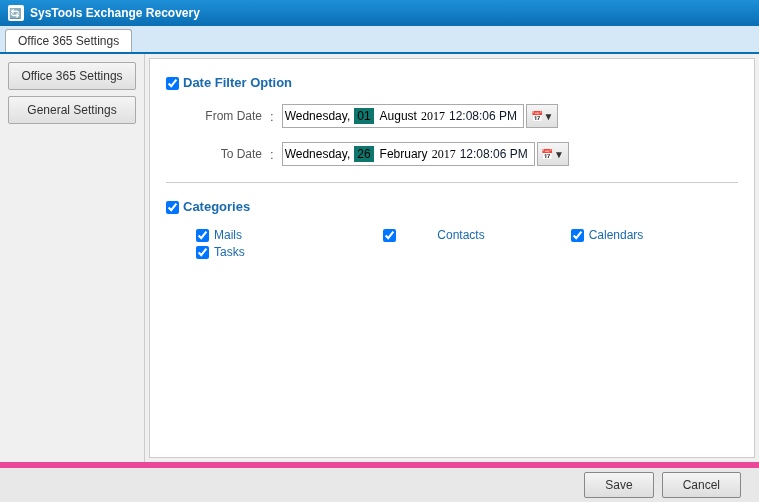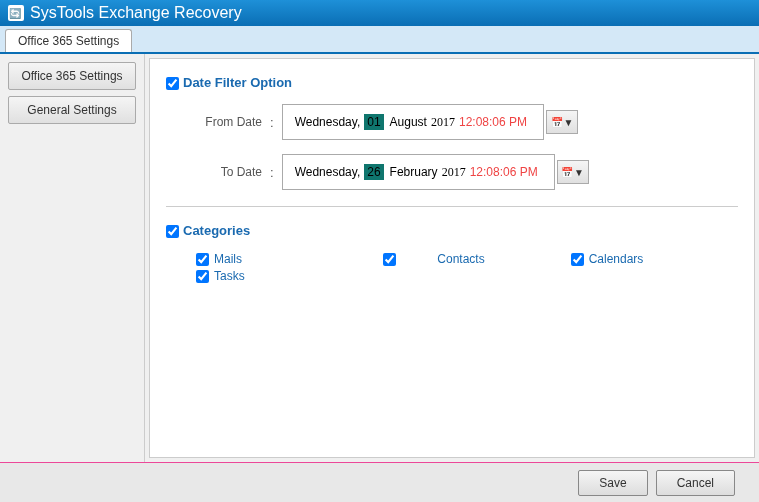"SysTools Exchange Recovery" .title-bar-text { font-size: 16px -> 12px; font-weight: normal -> bold }
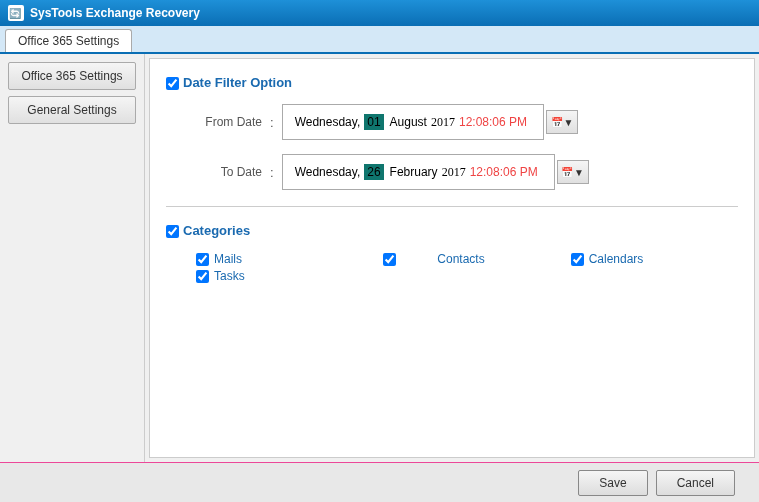"Wednesday," .date-field { height: 36px -> 24px; padding: 0 12px -> 0 2px }
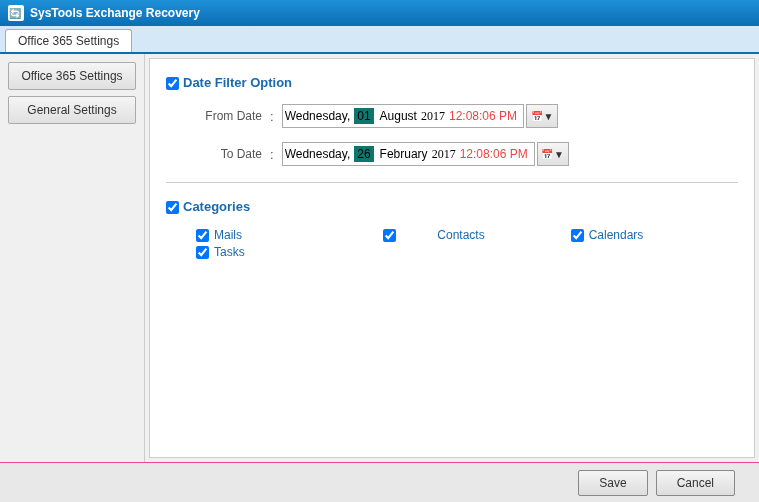"12:08:06 PM" .date-field-time { color: #ef4444 -> #0f172a }
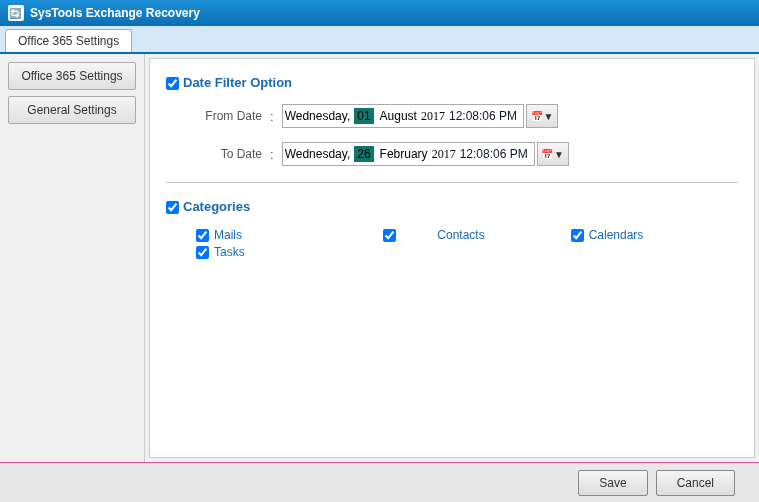"Save" .footer { border-top: 1px solid #ec4899 -> 6px solid #ec4899; padding: 0 24px -> 0 18px }
